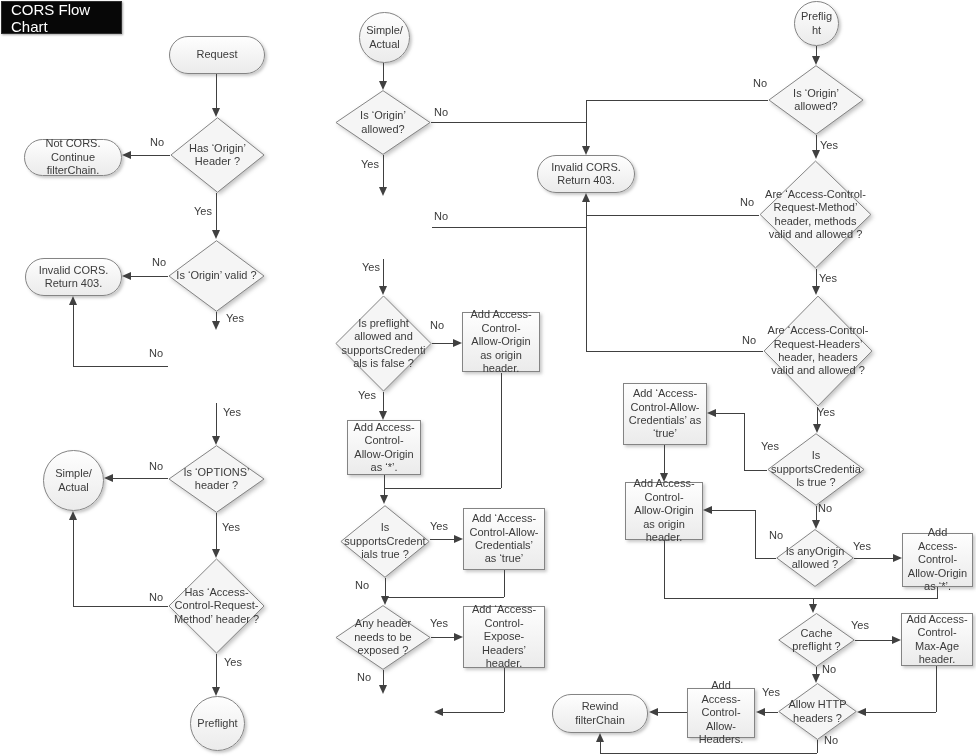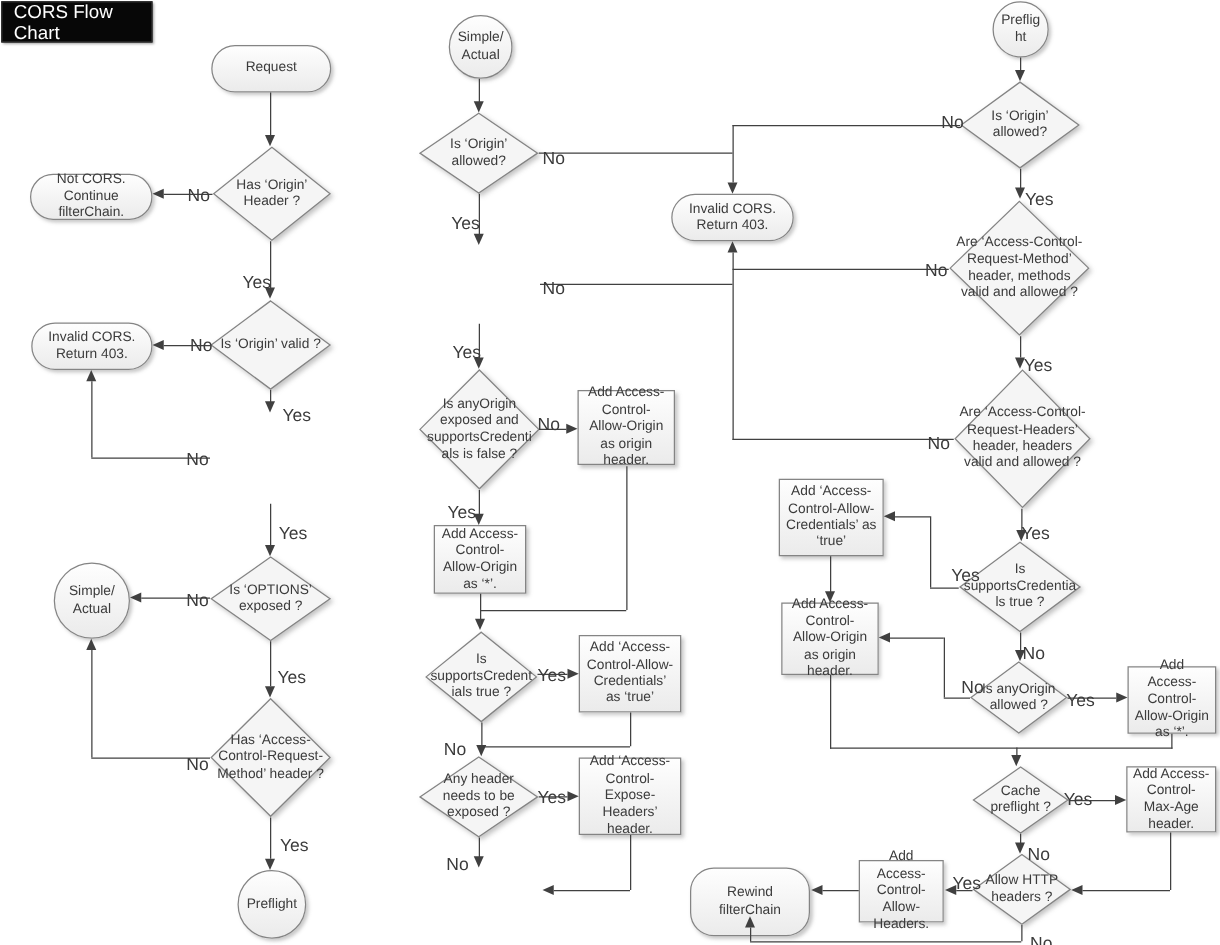"No" .elbl { font-size: 14px -> 11px; margin-top: 12px -> none }
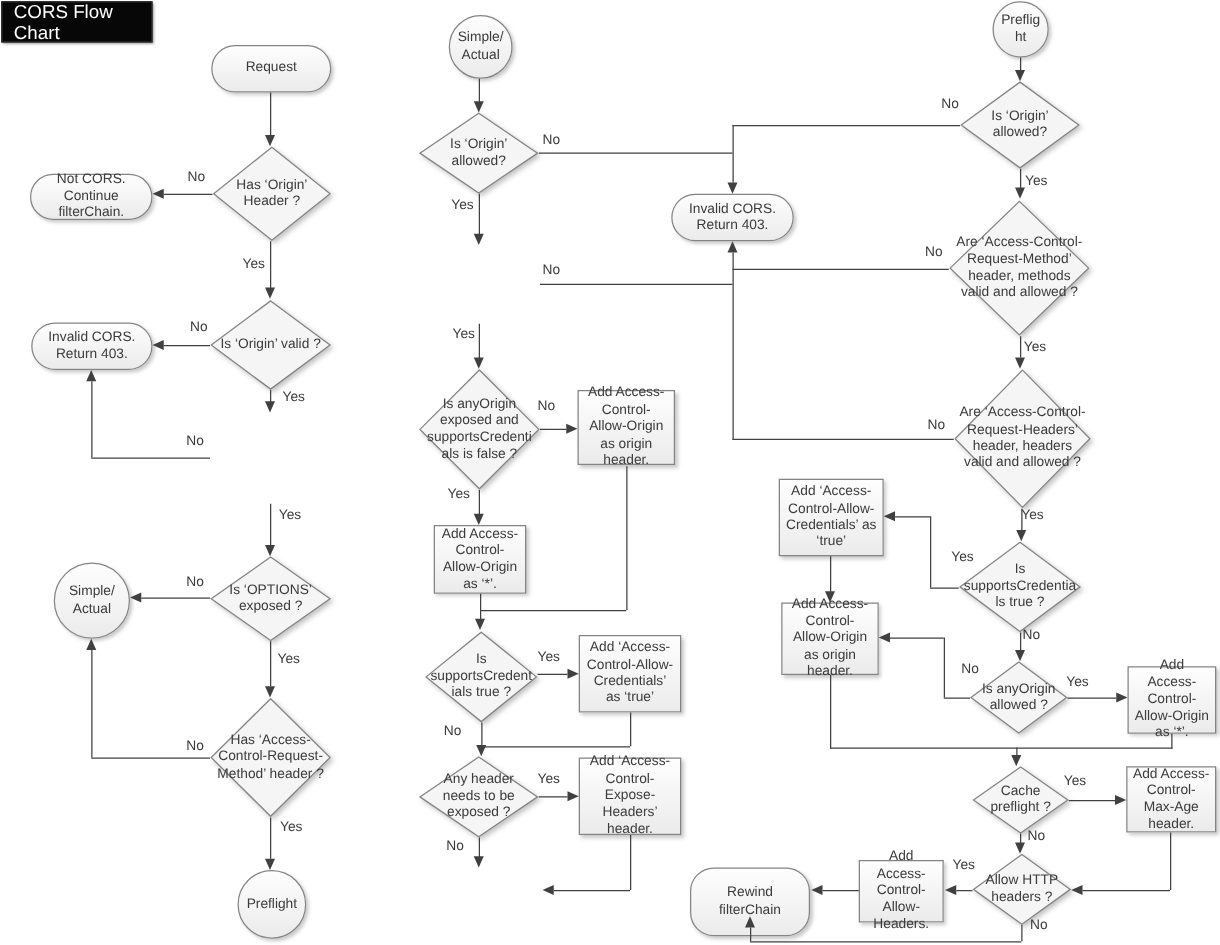"Is anyOrigin exposed and" div.lbl { text: anyOrigin exposed -> preflight allowed }
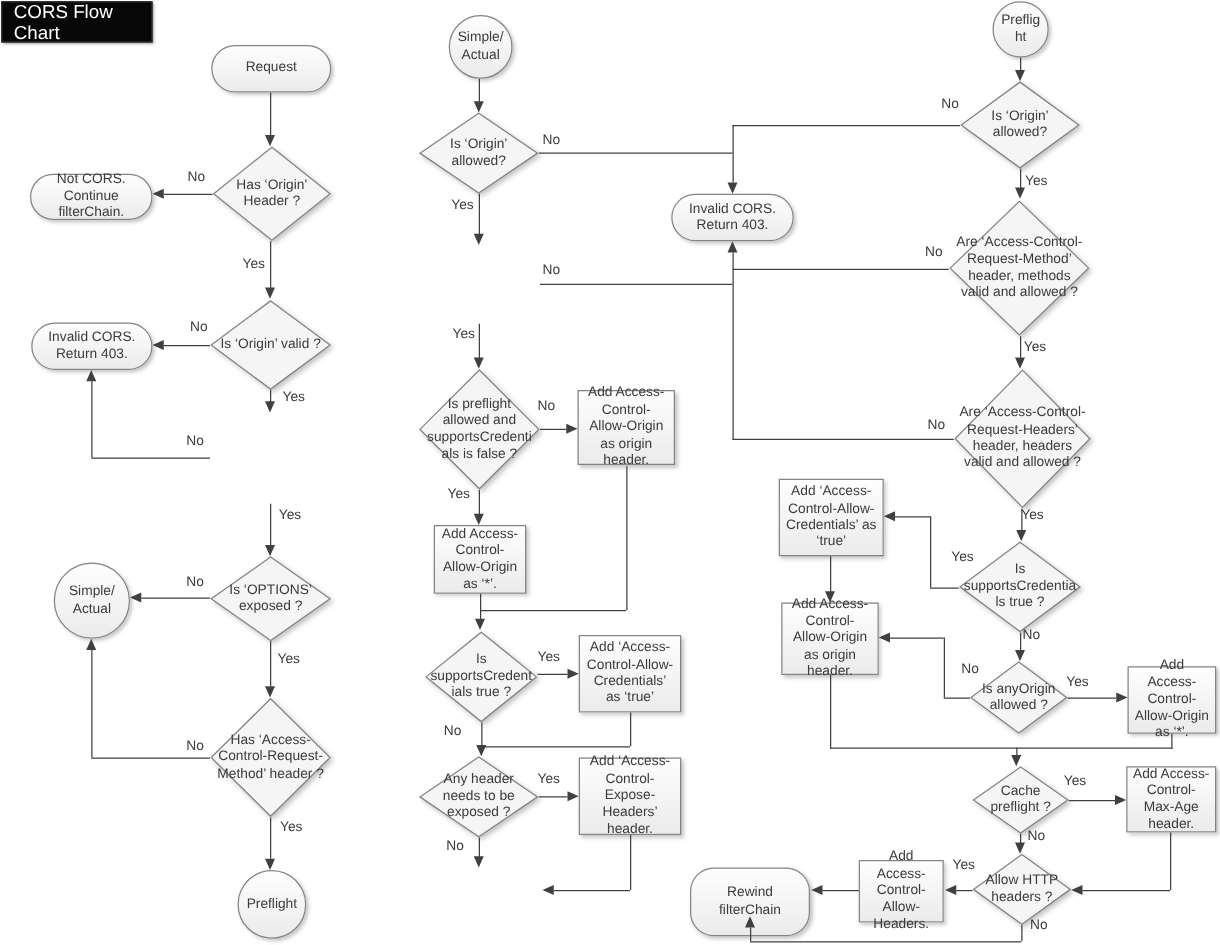"Is ‘OPTIONS’ exposed ?" div.lbl { text: exposed -> header }
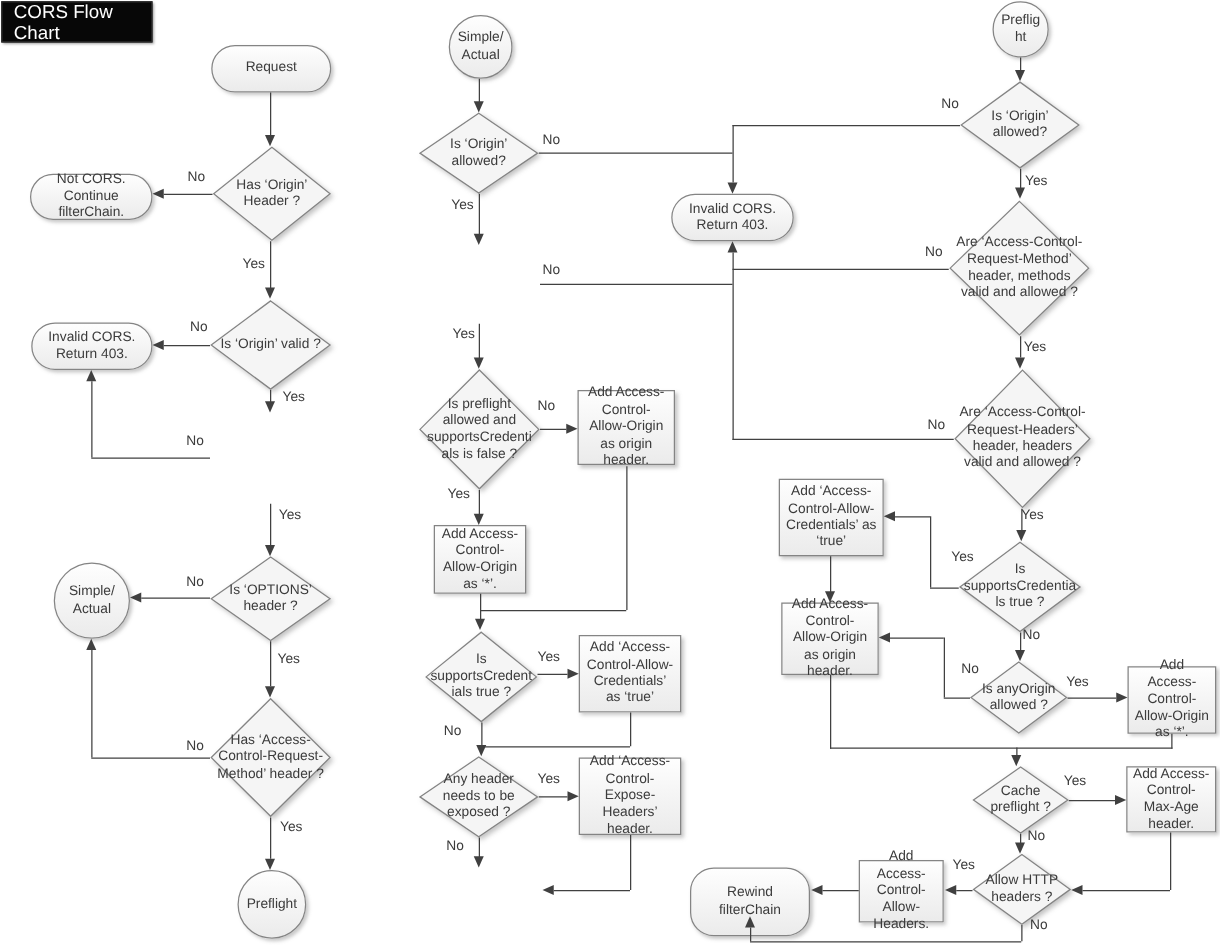"Rewind filterChain" div.node { height: 55px -> 39px }
